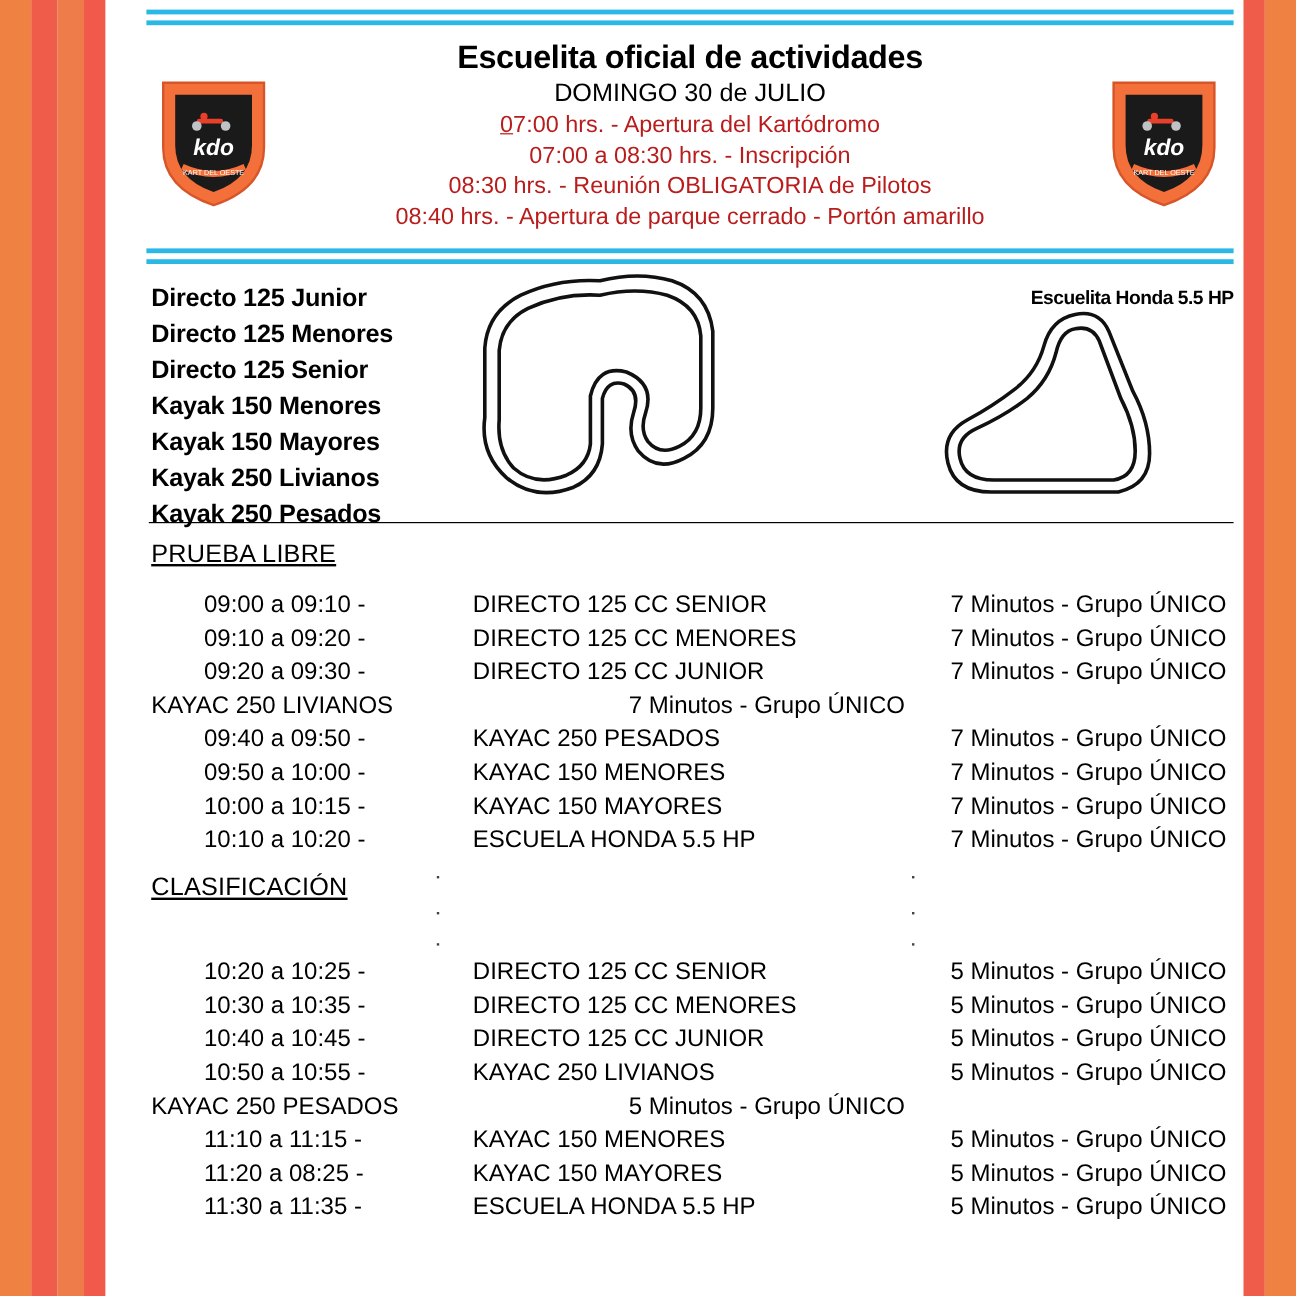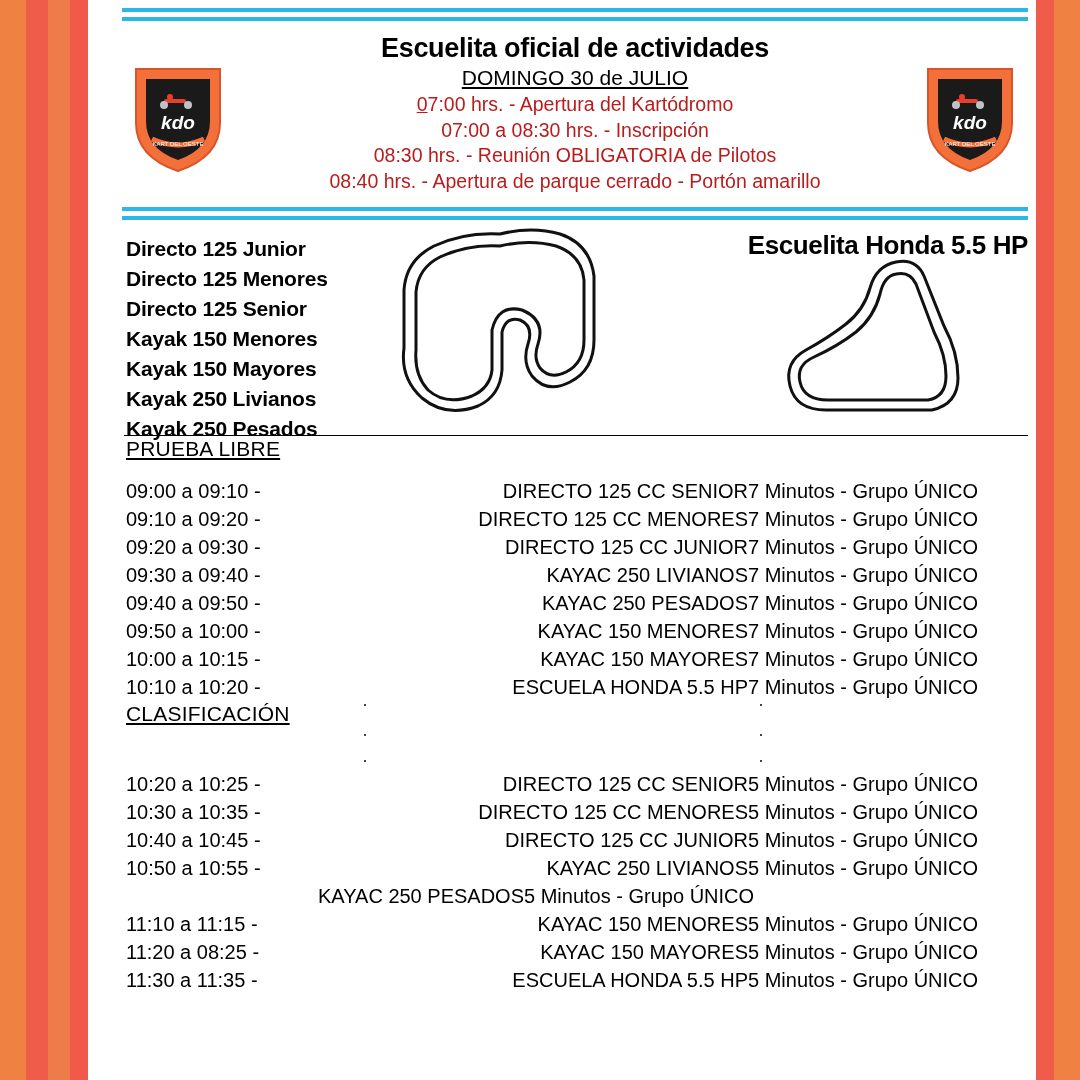"DOMINGO 30 de JULIO" .subtitle { text-decoration: underline -> none }
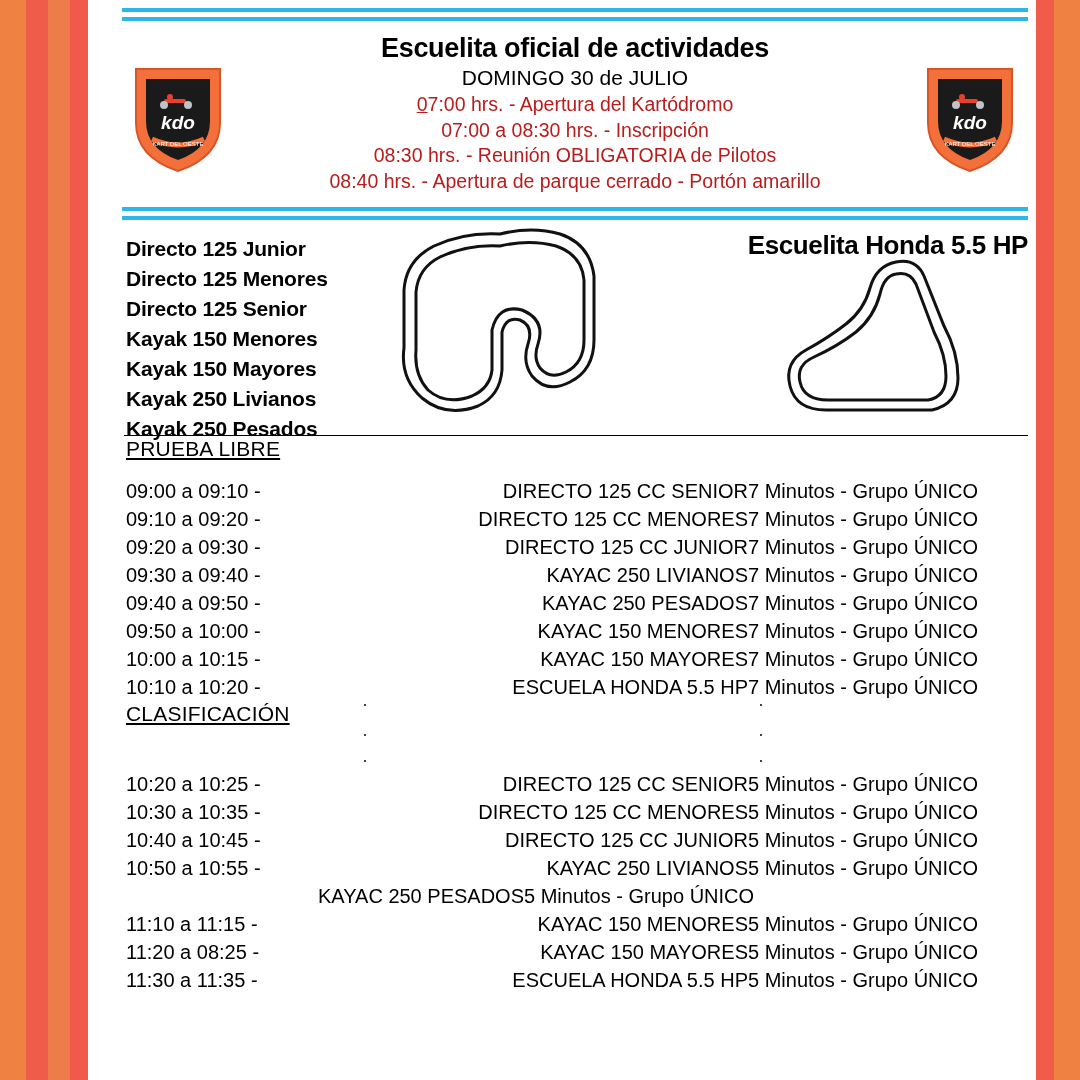"Escuelita Honda 5.5 HP" .escuelita-title { font-size: 26px -> 16px; top: 10px -> 20px }
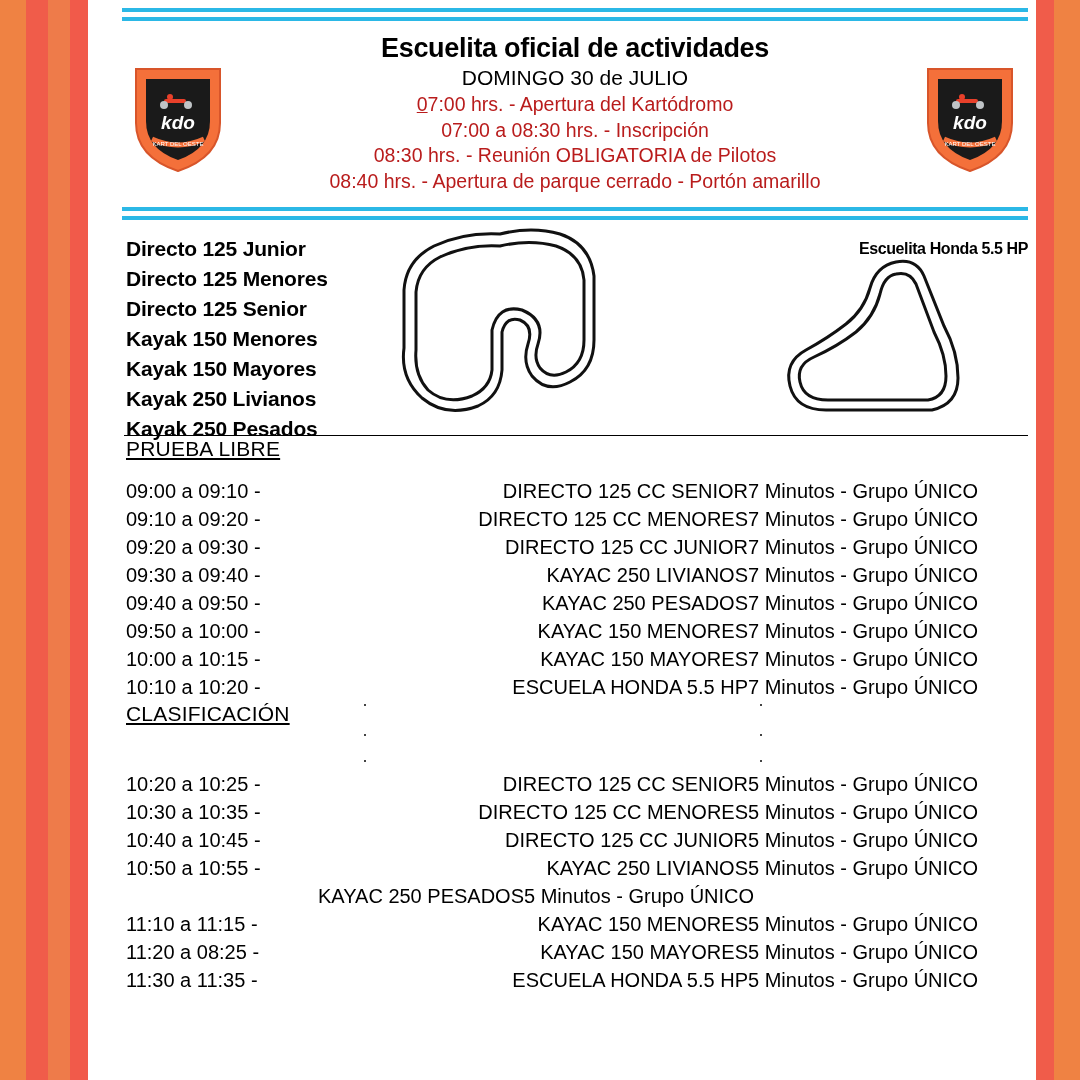"PRUEBA LIBRE" .section-head { margin-top: 1px -> 14px }
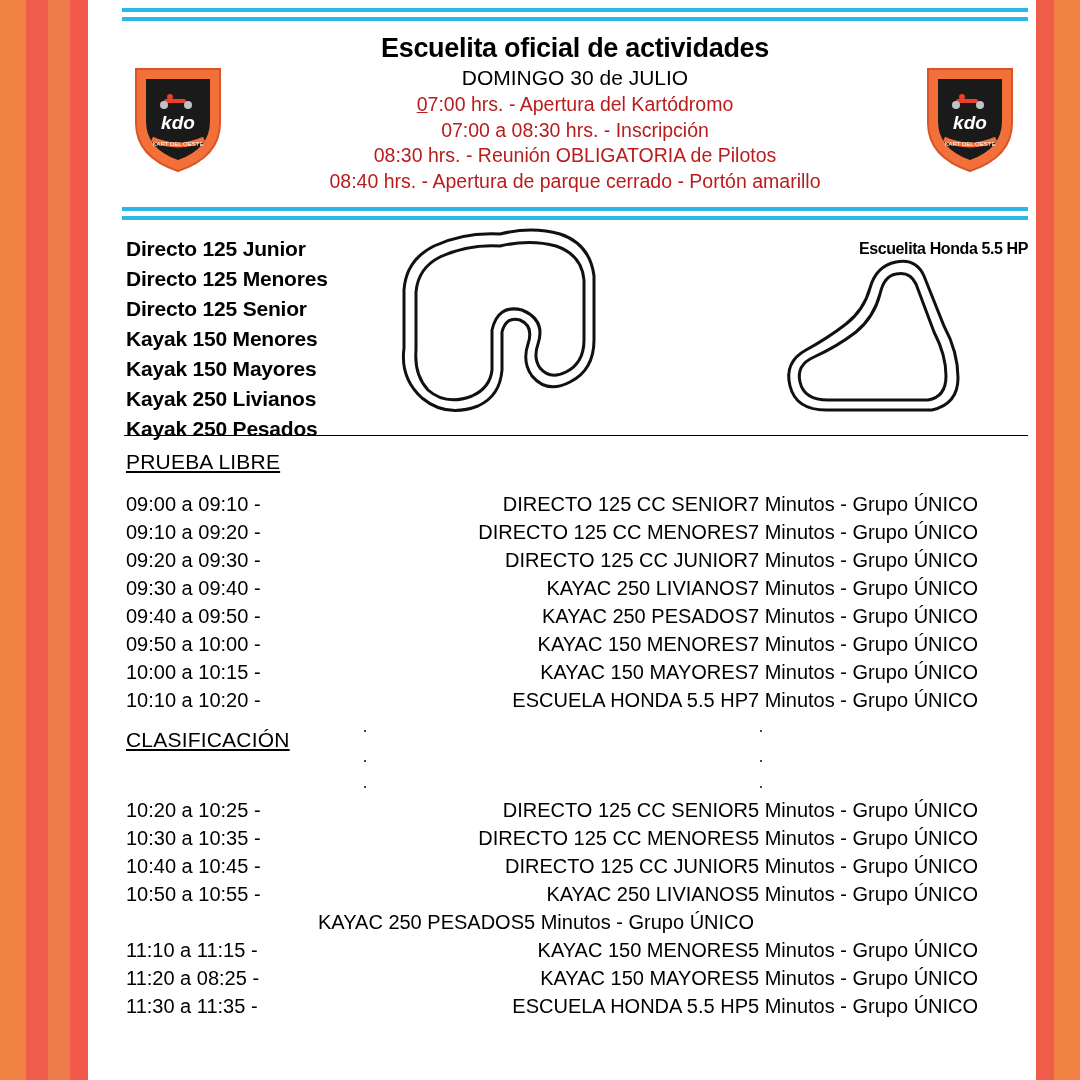"09:00 a 09:10 -" .c-time { margin-left: none -> 44px }
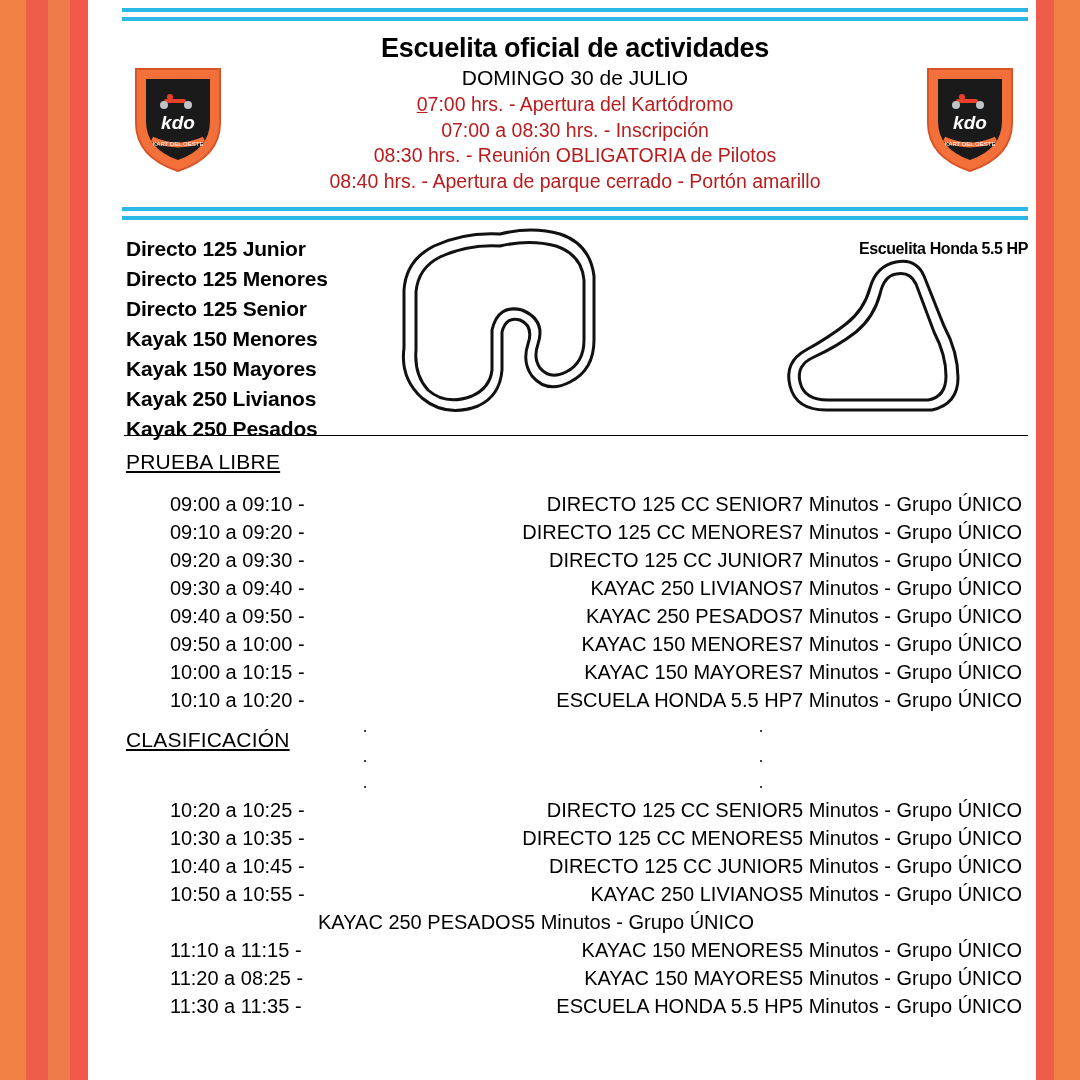"DIRECTO 125 CC SENIOR" .c-cat { text-align: right -> none }
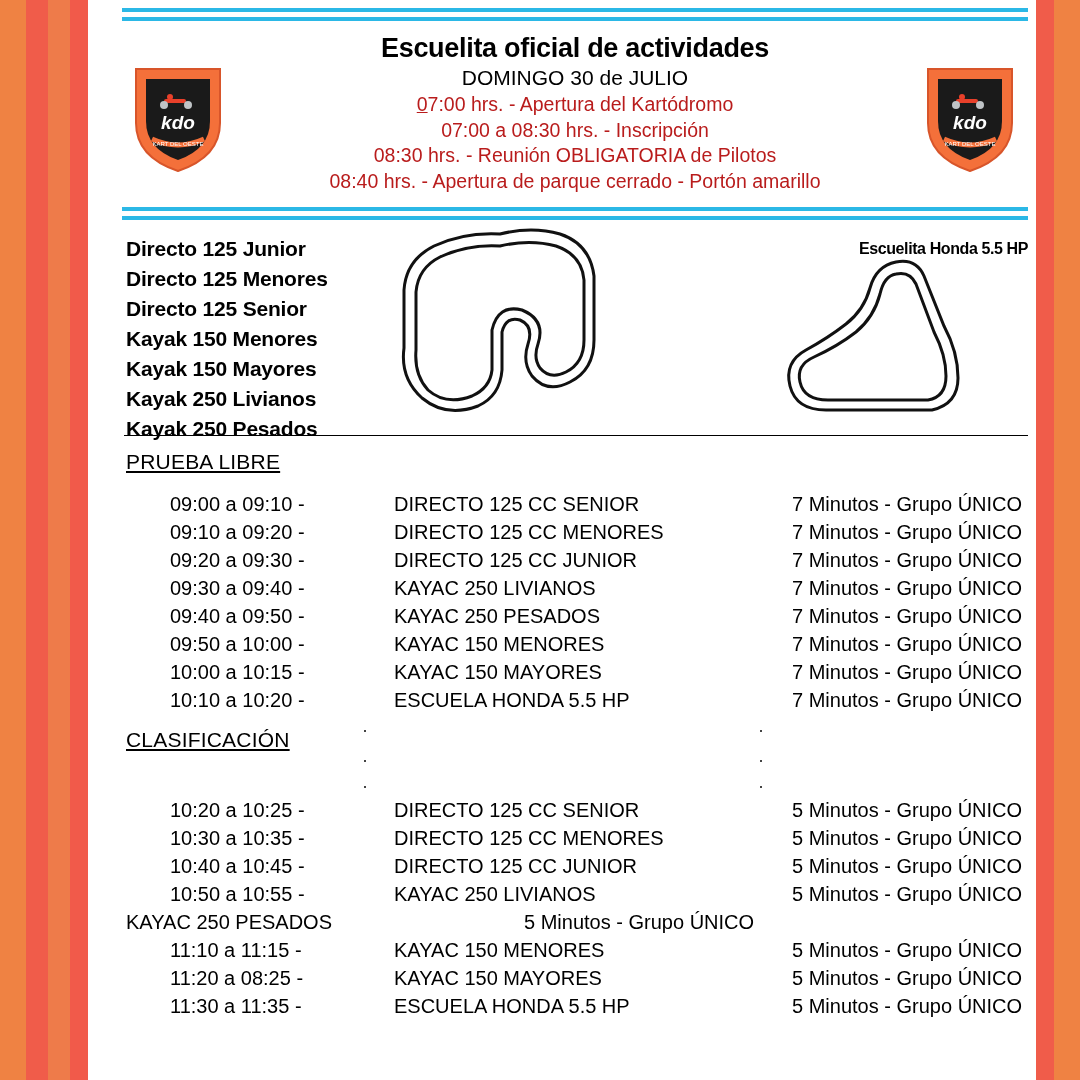"09:30 a 09:40 -" div.c-time { html: <div>09:30 a 09:40 -</div> -> none }
